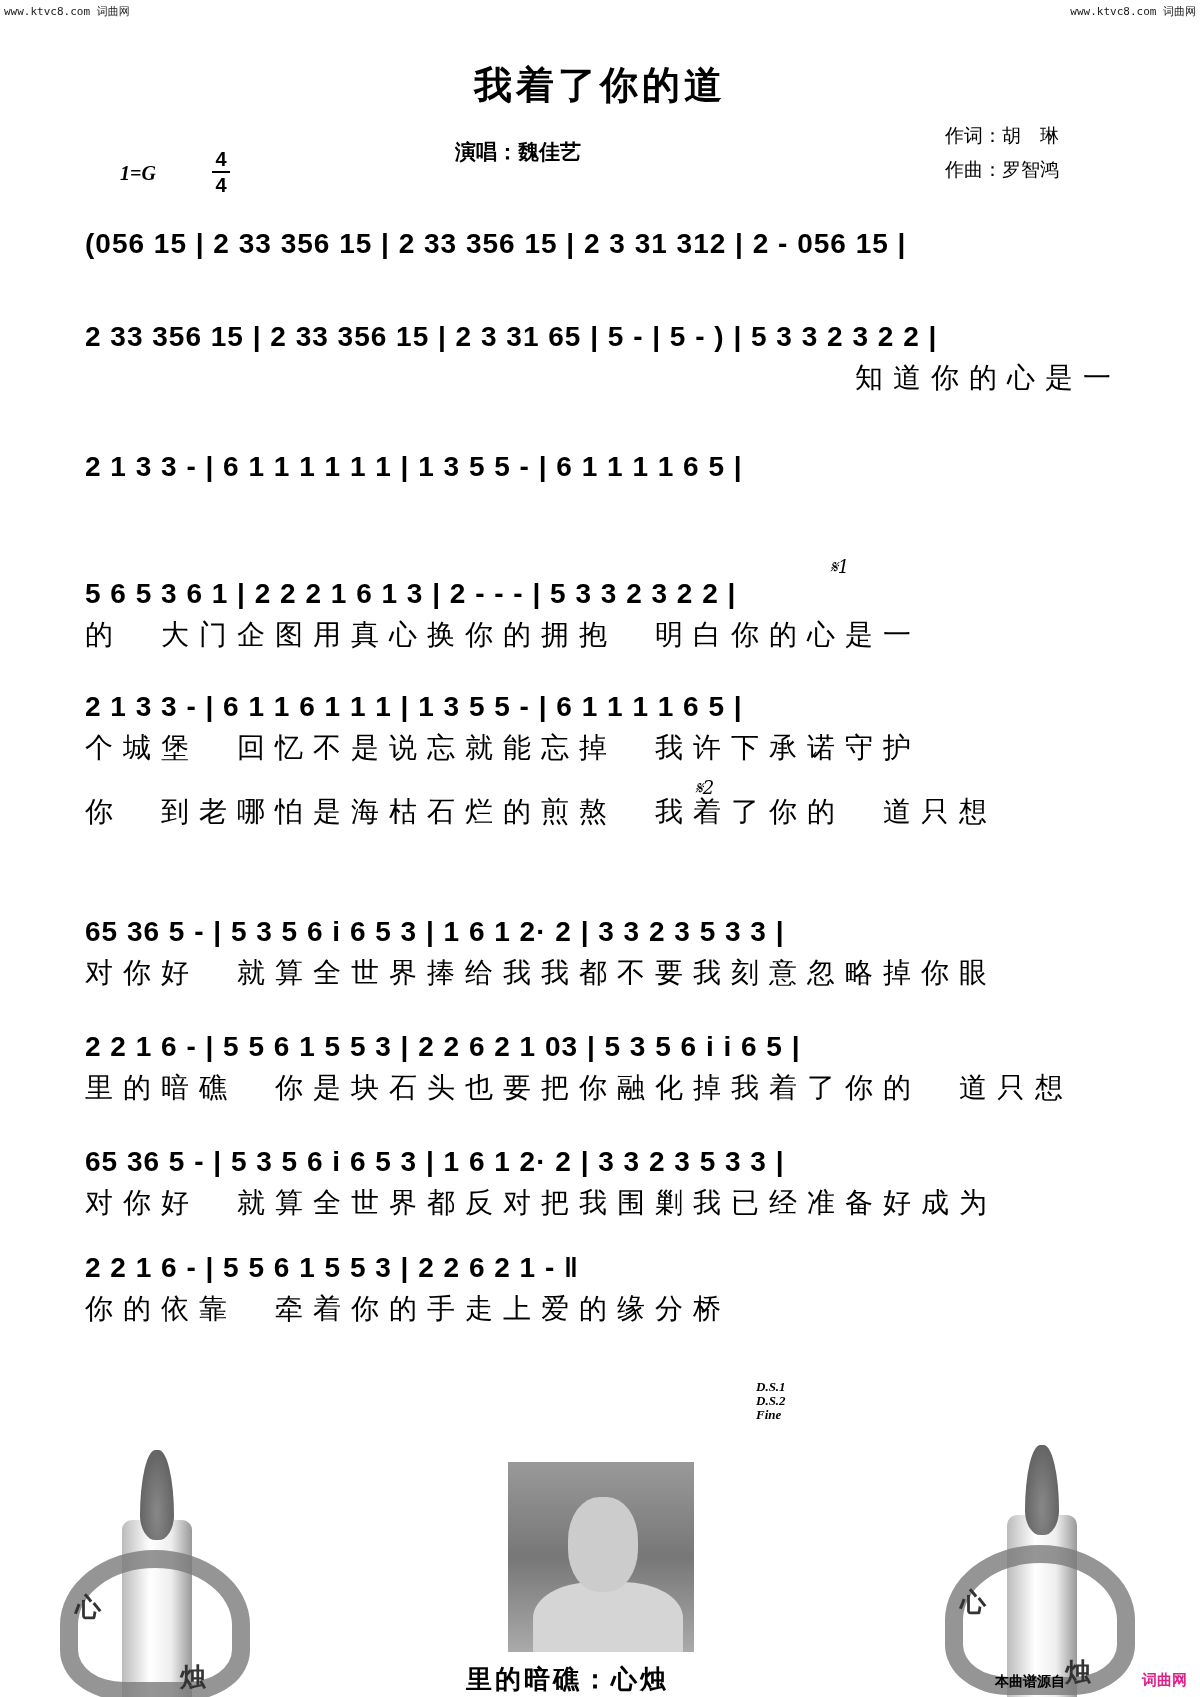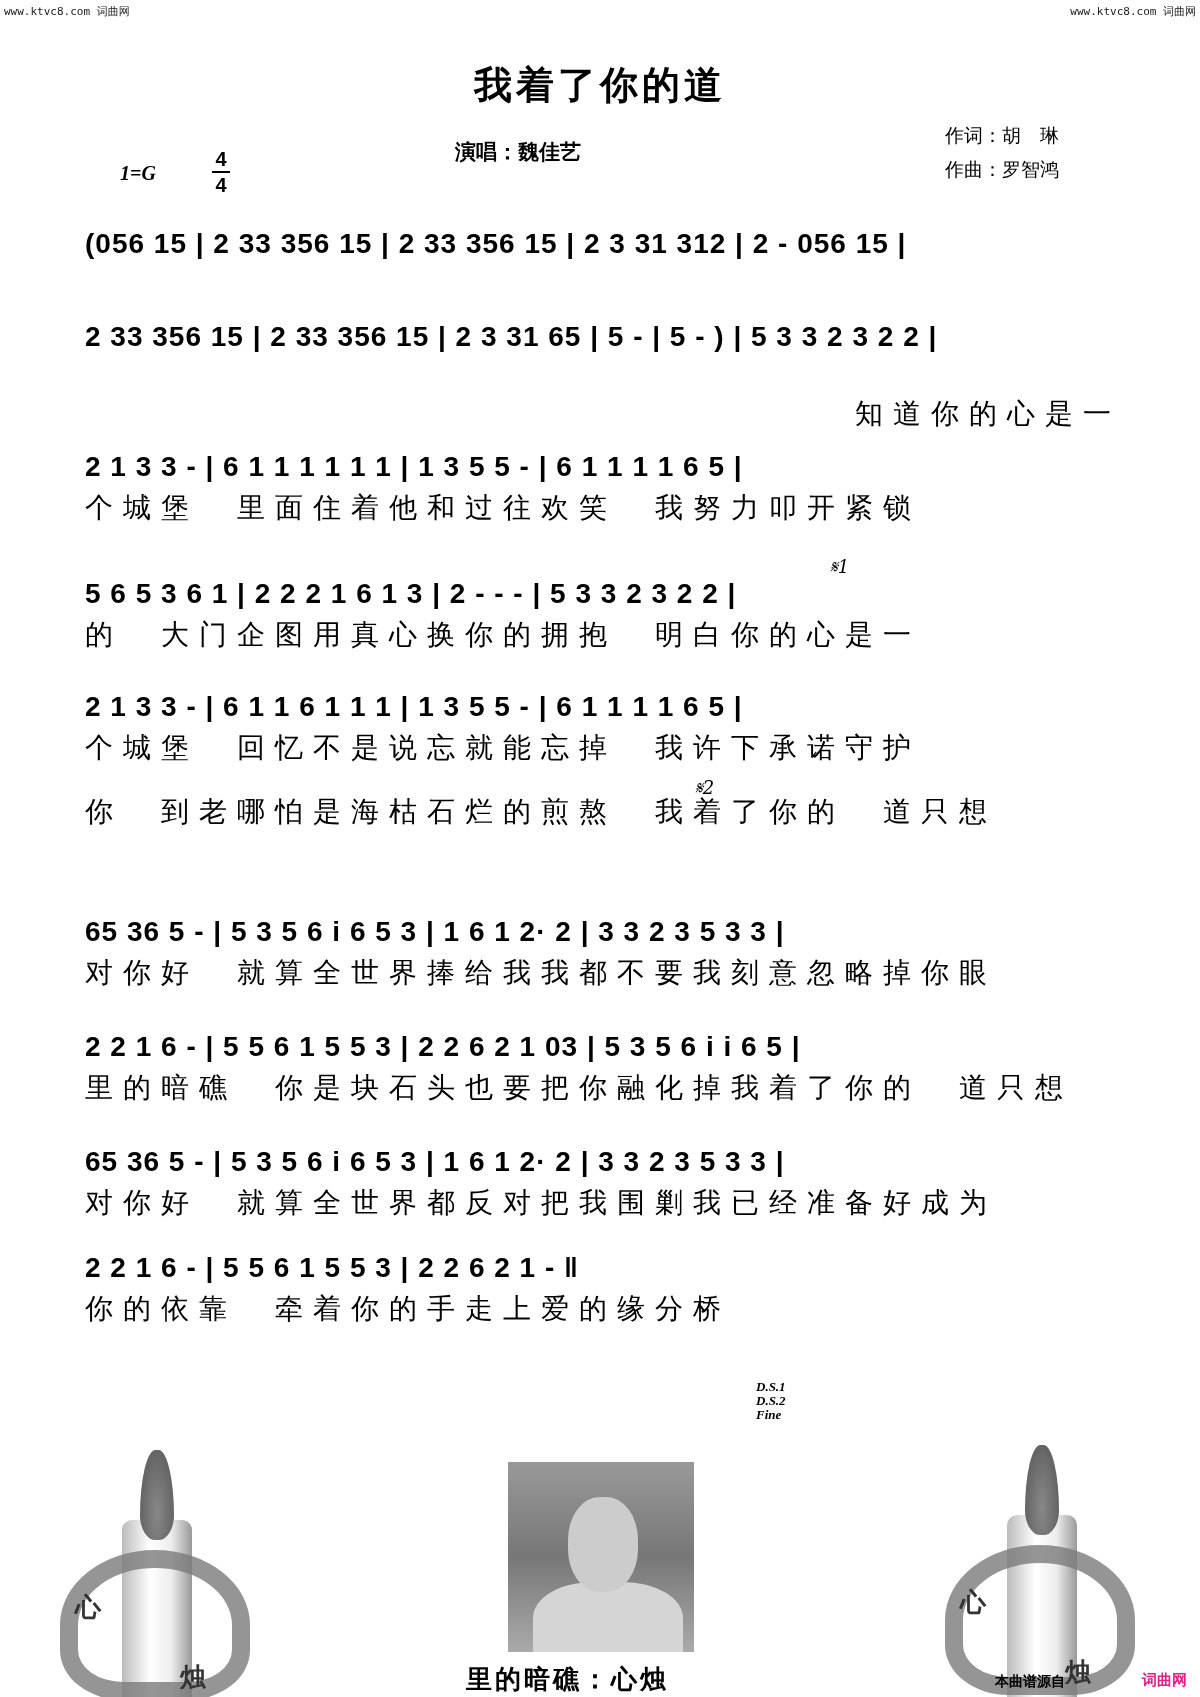"知道你的心是一" div.lyrics { margin-top: 36px -> none }
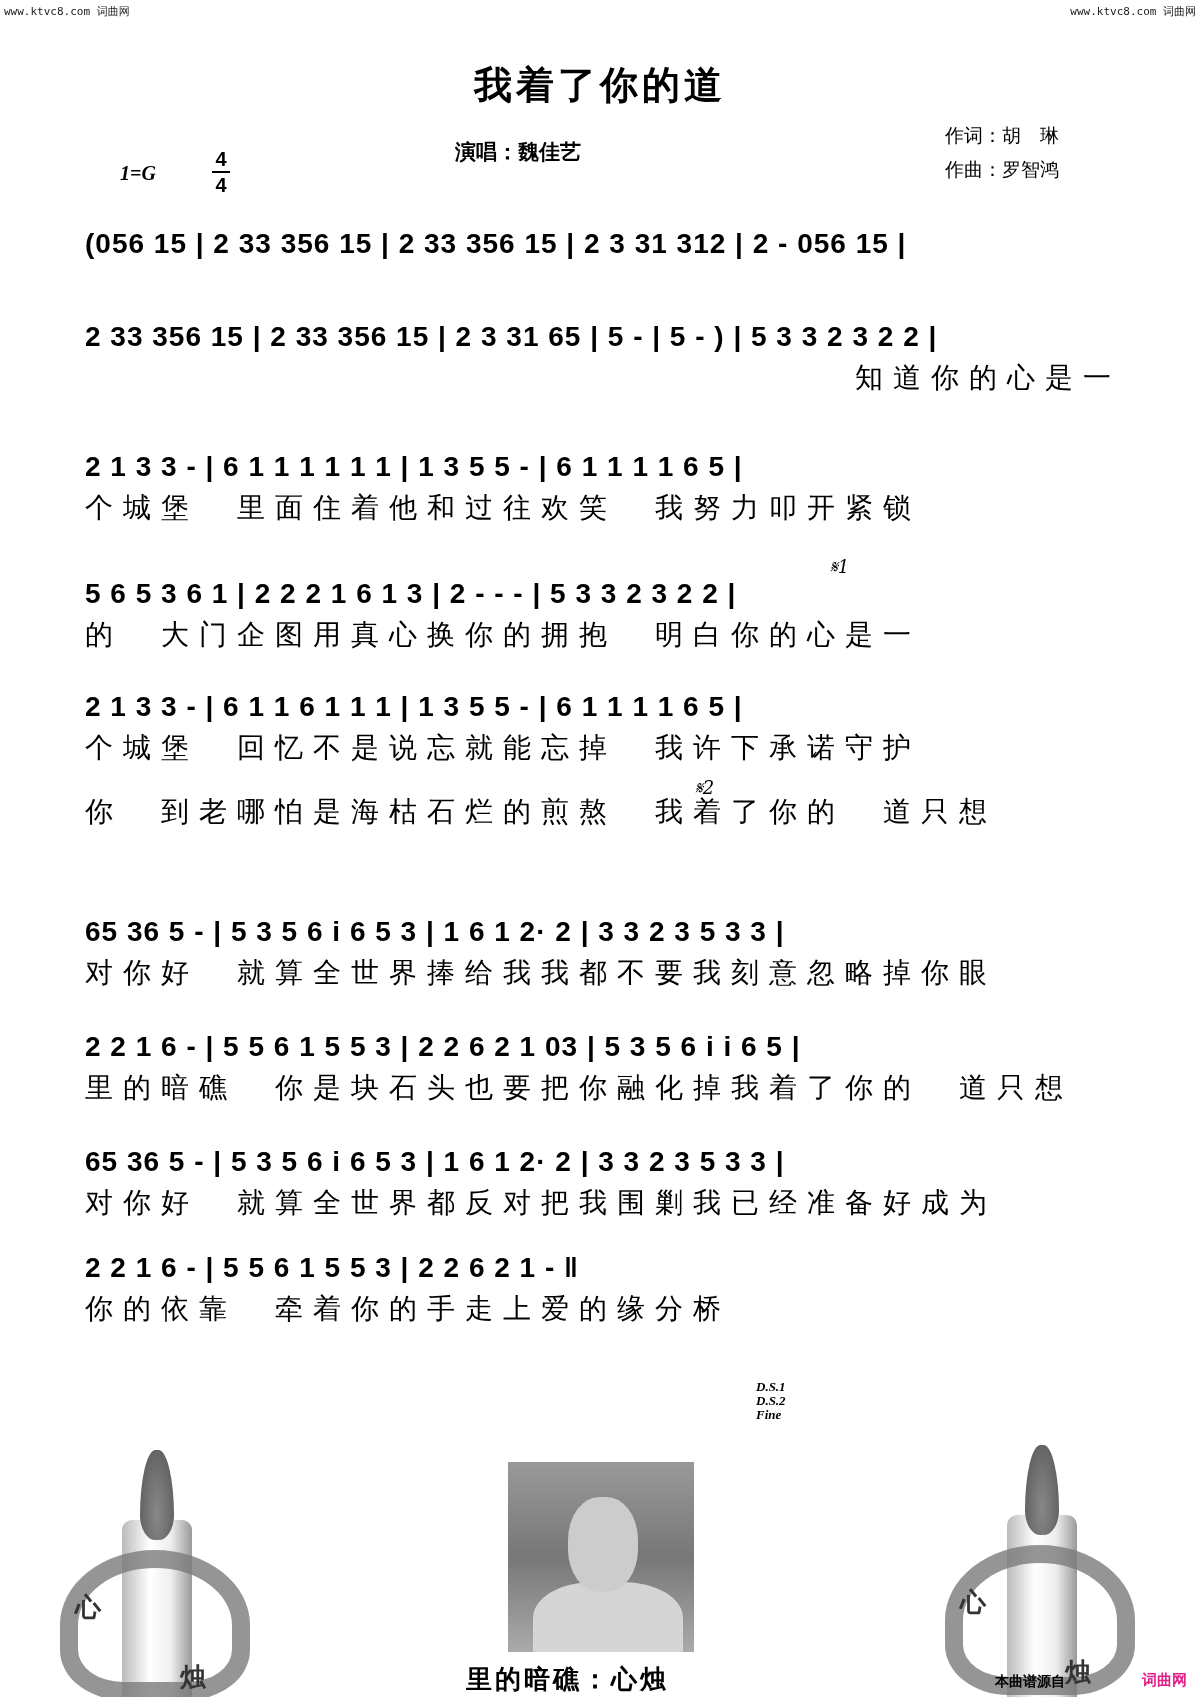"个城堡 里面住着他和过往欢笑 我努力叩开紧锁" div.lyrics { html: <div>个城堡 里面住着他和过往欢笑 我努力叩开紧锁</div> -> none }
